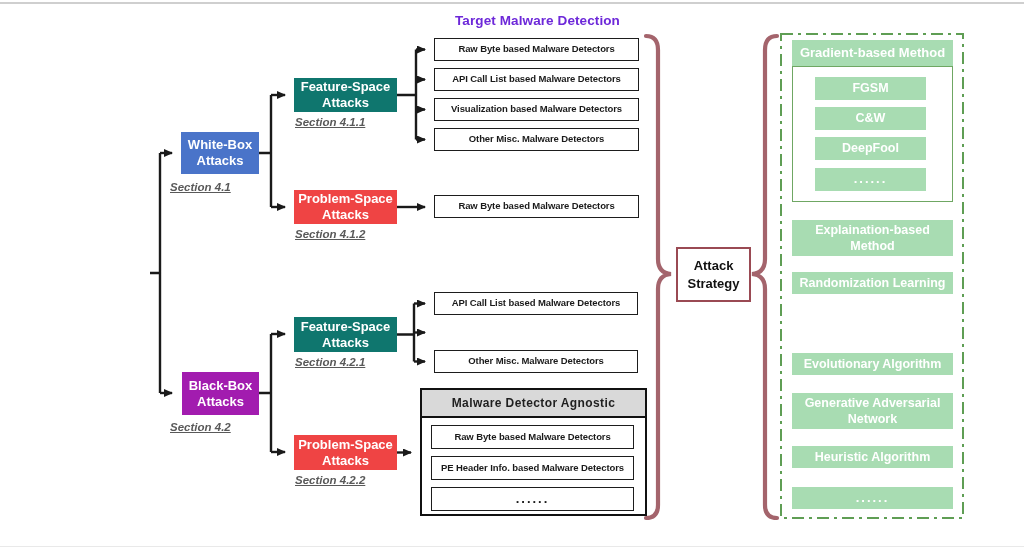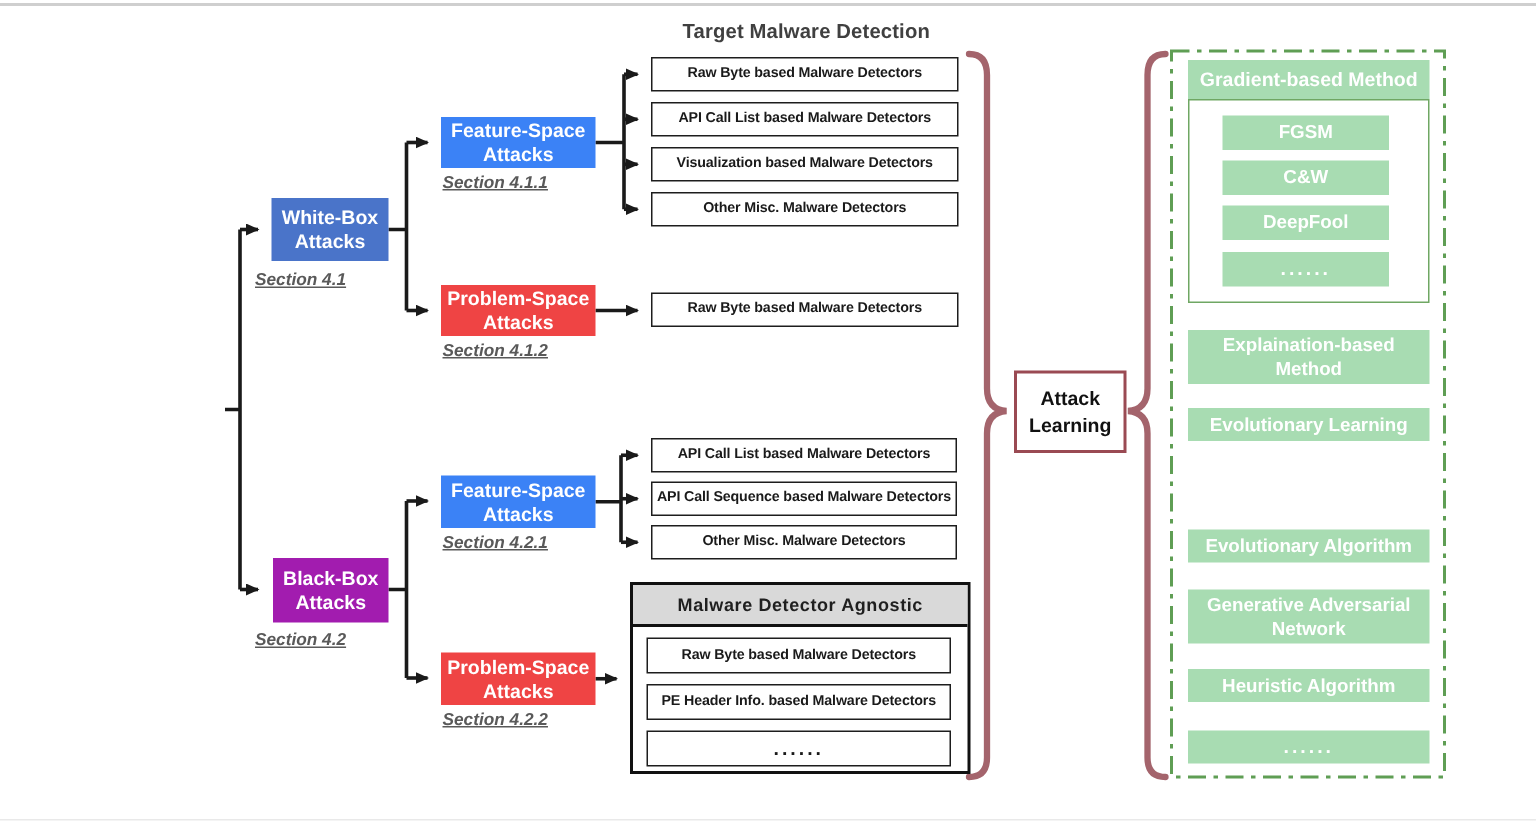"Target Malware Detection" .title { color: #404040 -> #6d28d9 }
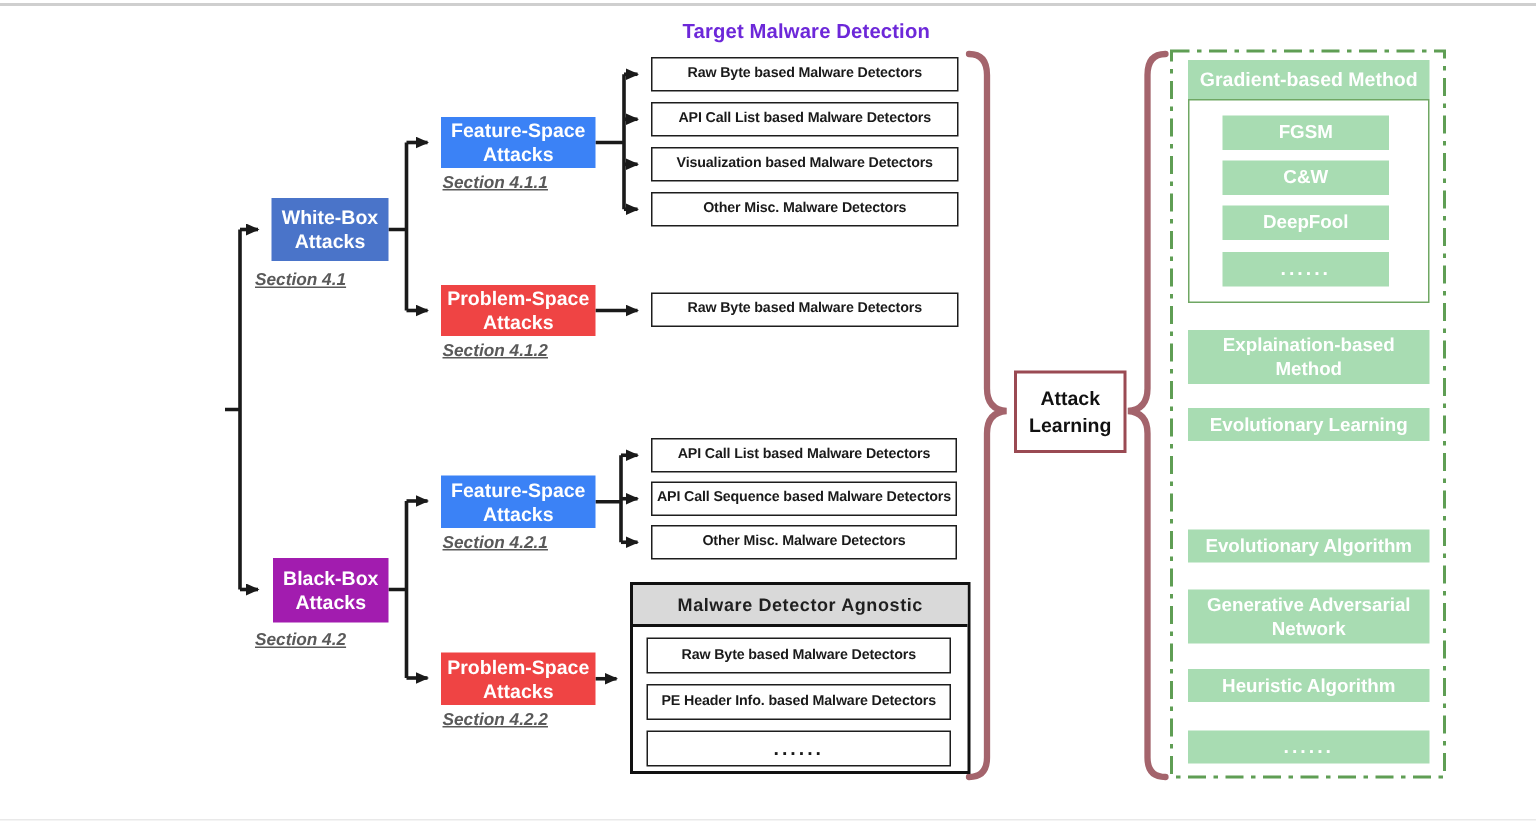"Feature-Space Attacks" .node-feature { background: #3b82f6 -> #0f766e }
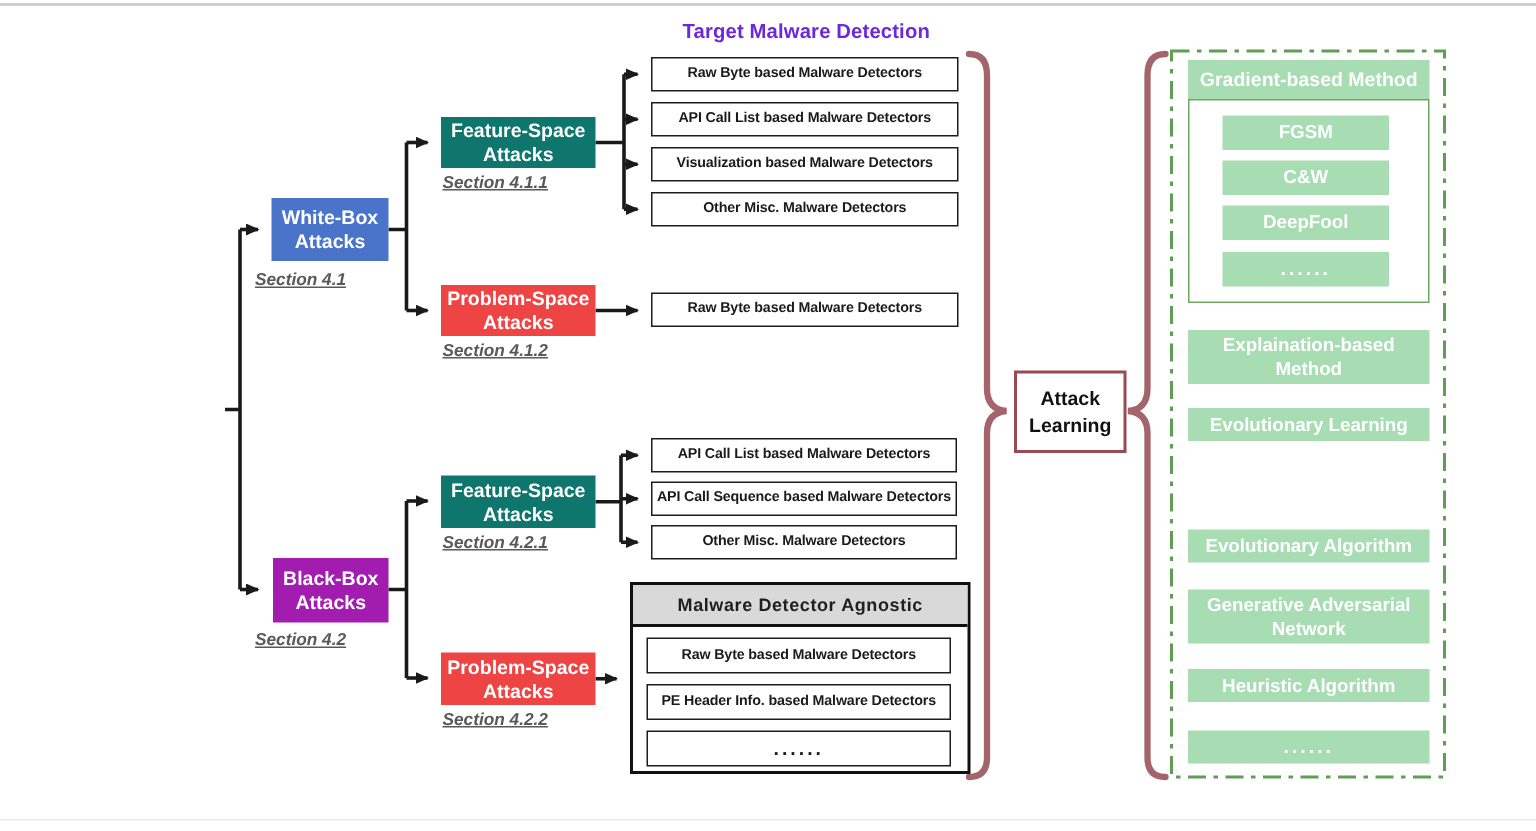"Attack Learning" div.abs { text: Learning -> Strategy }
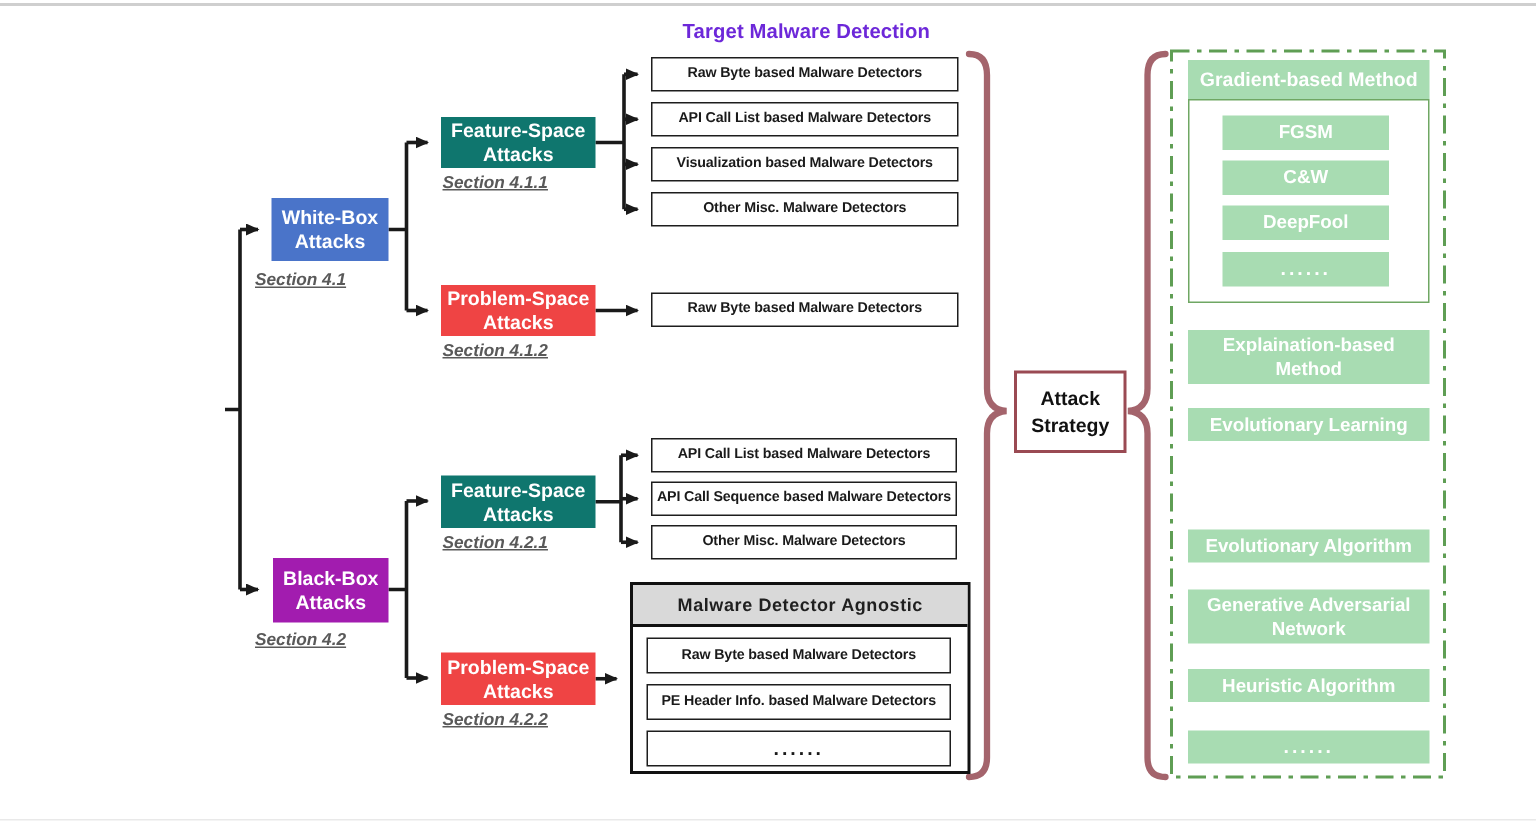"Evolutionary Learning" div.abs { text: Evolutionary -> Randomization }
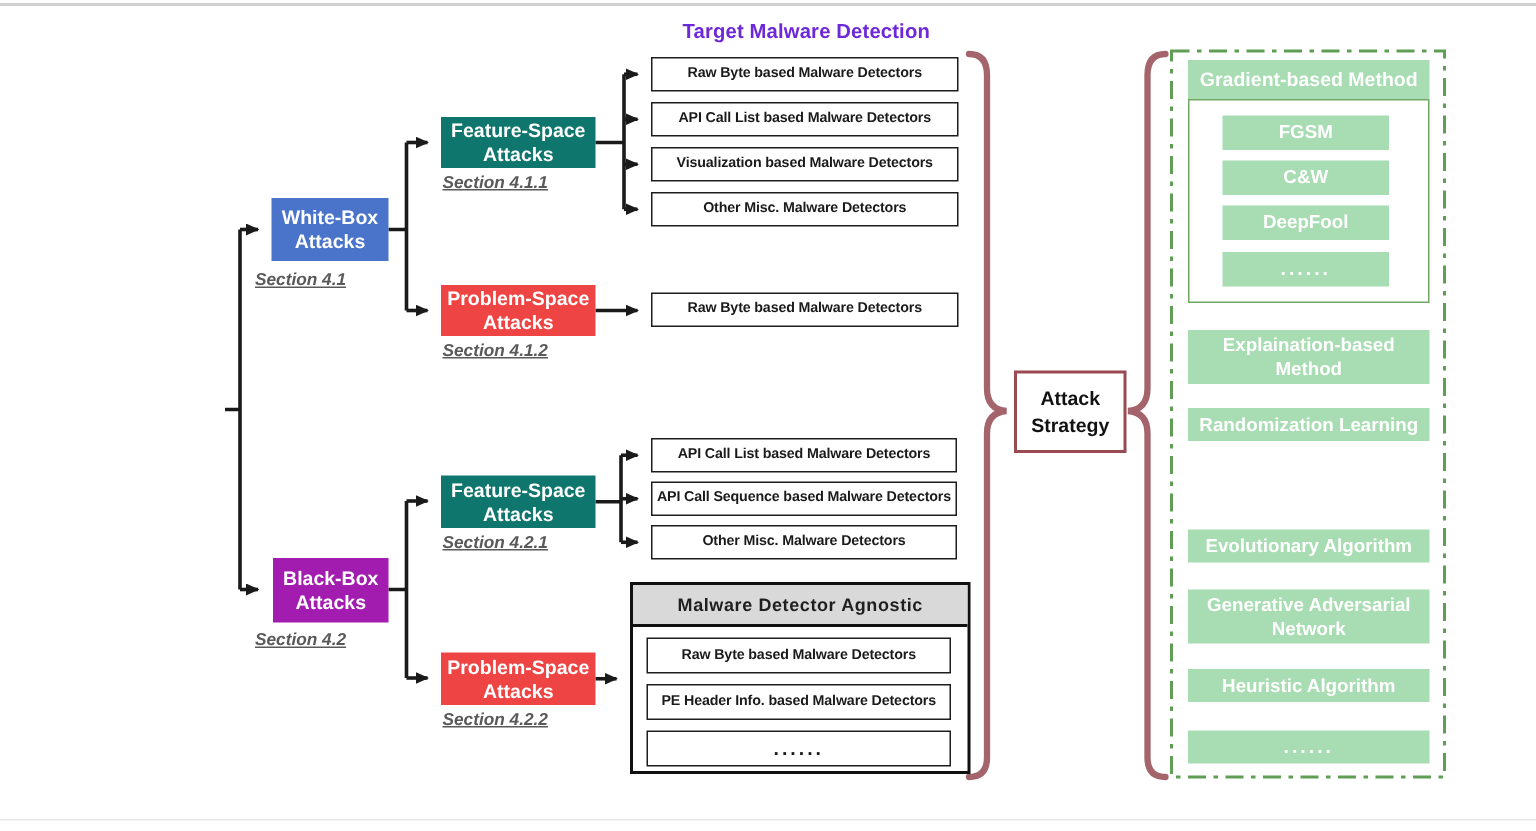"API Call Sequence based Malware" div.abs { html: <div>API Call Sequence based Malware Detectors</div> -> none }
